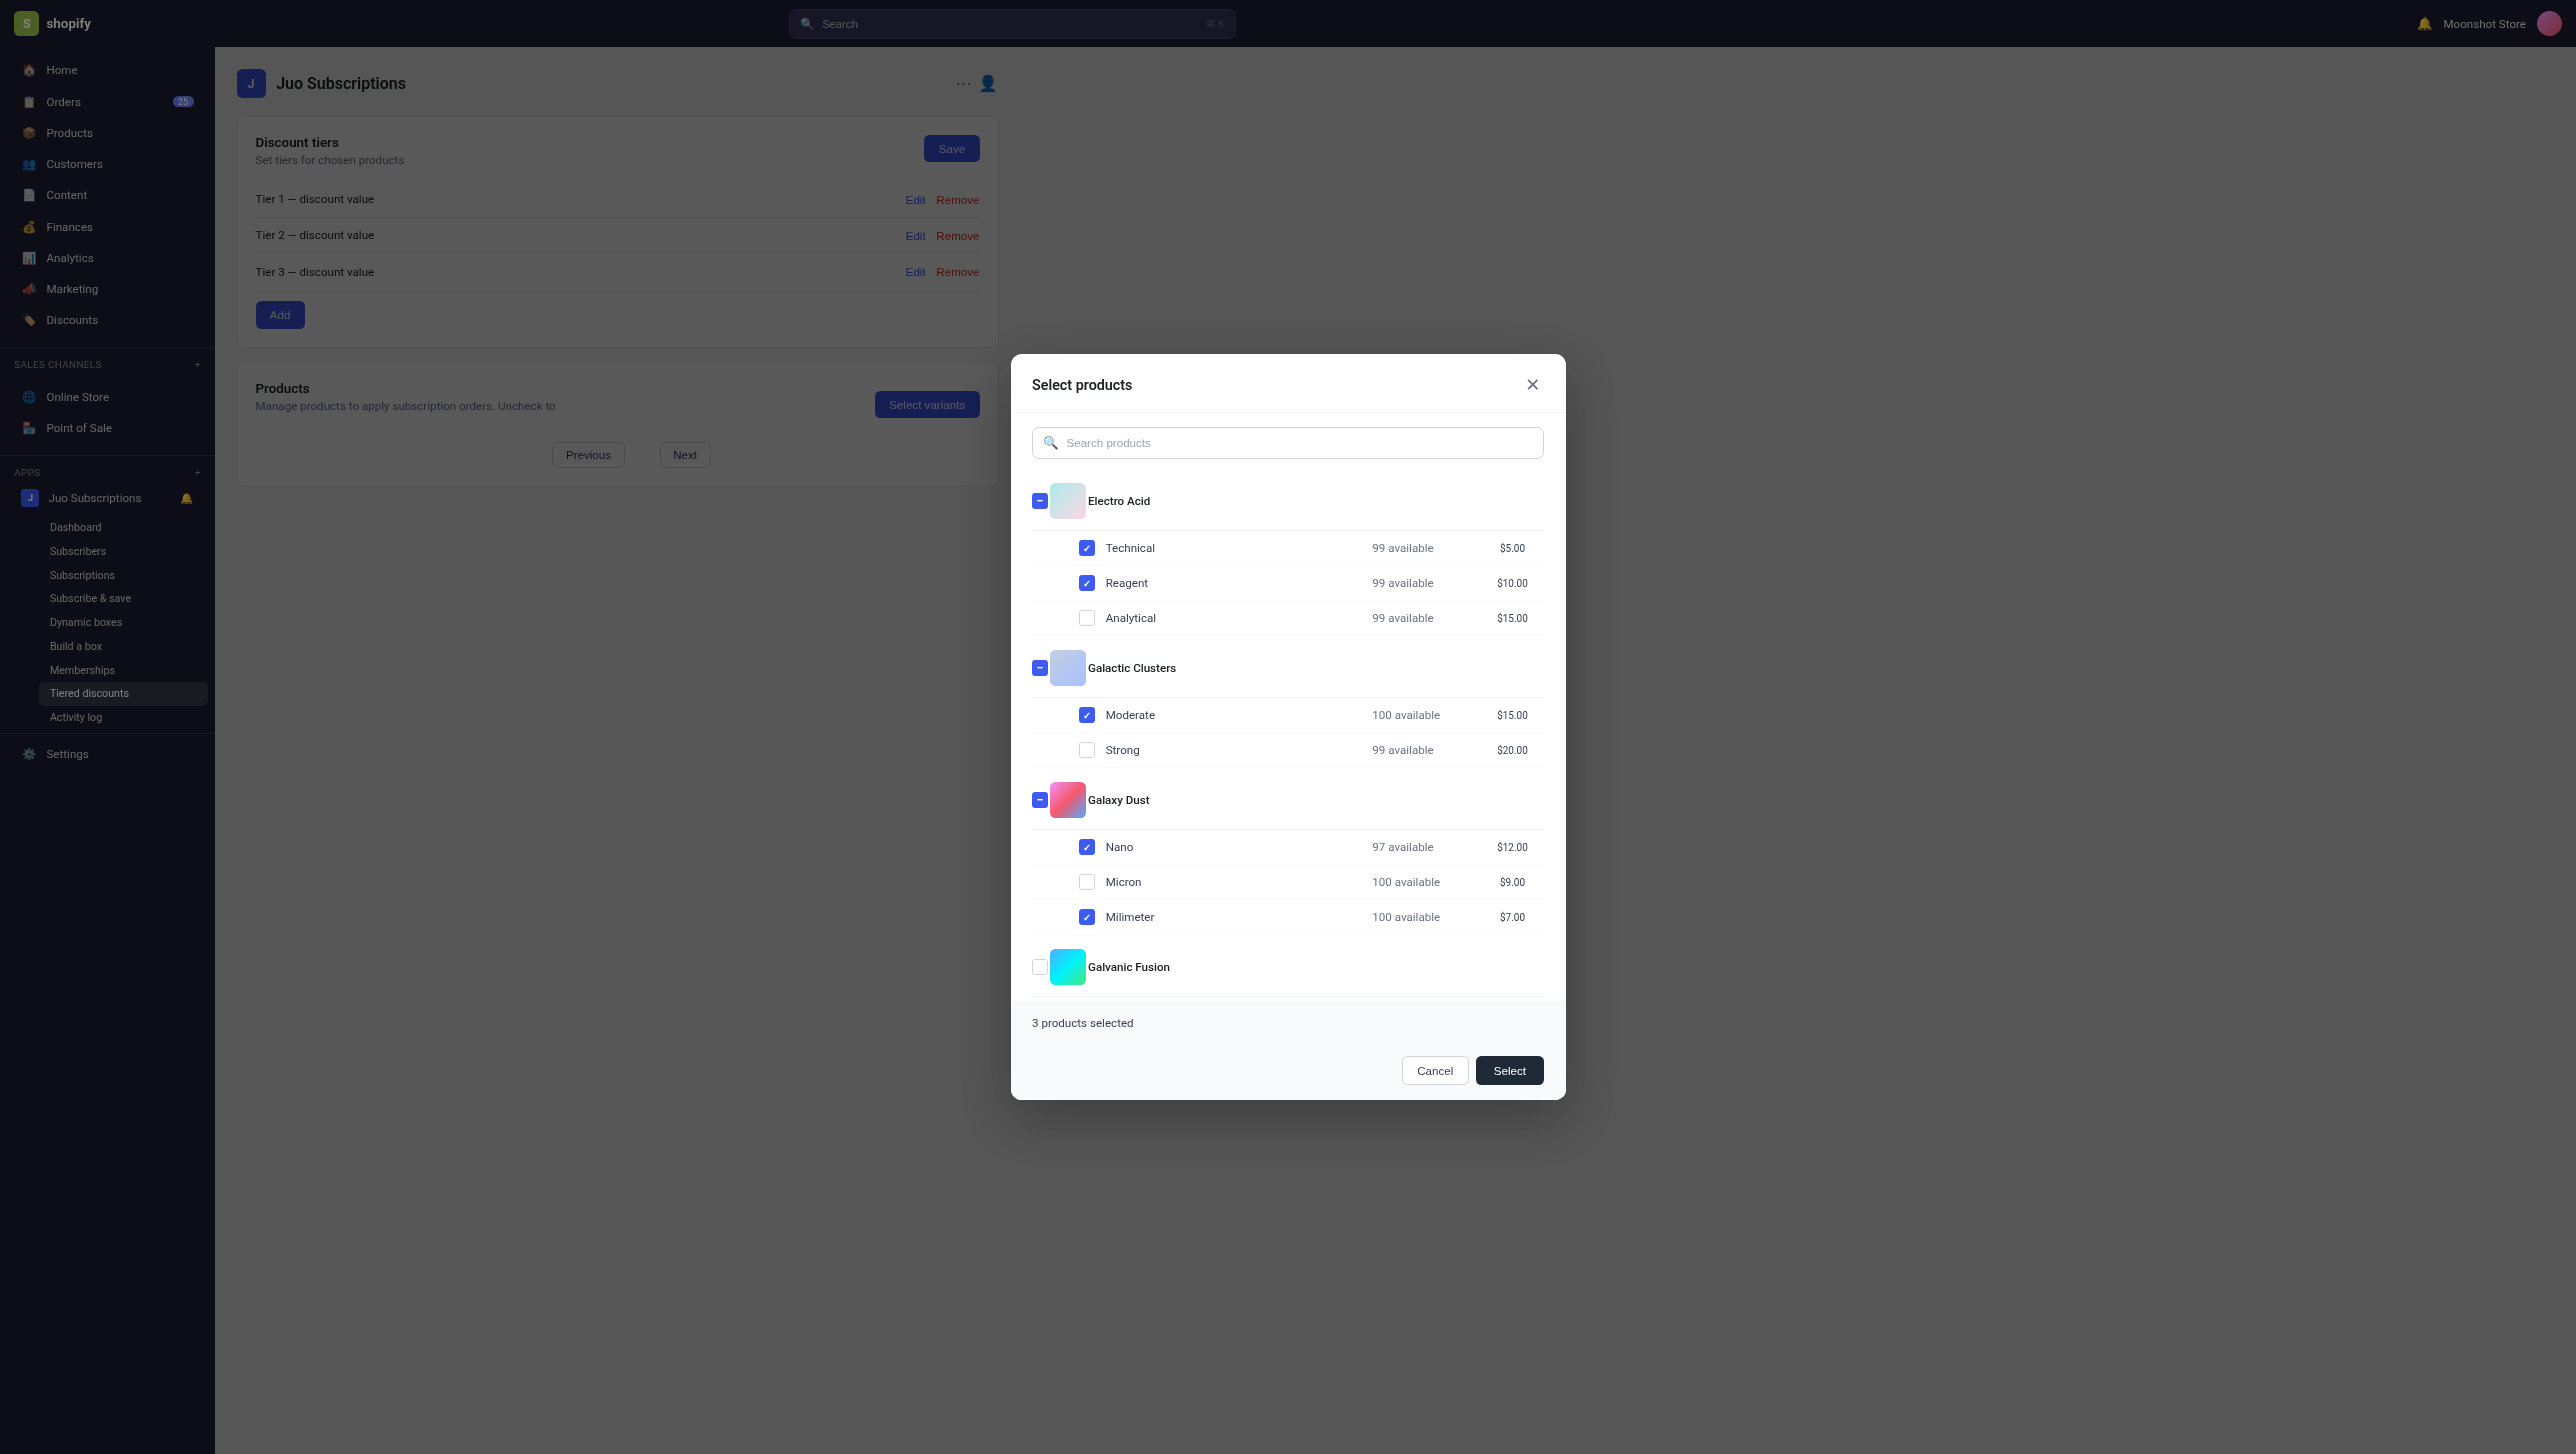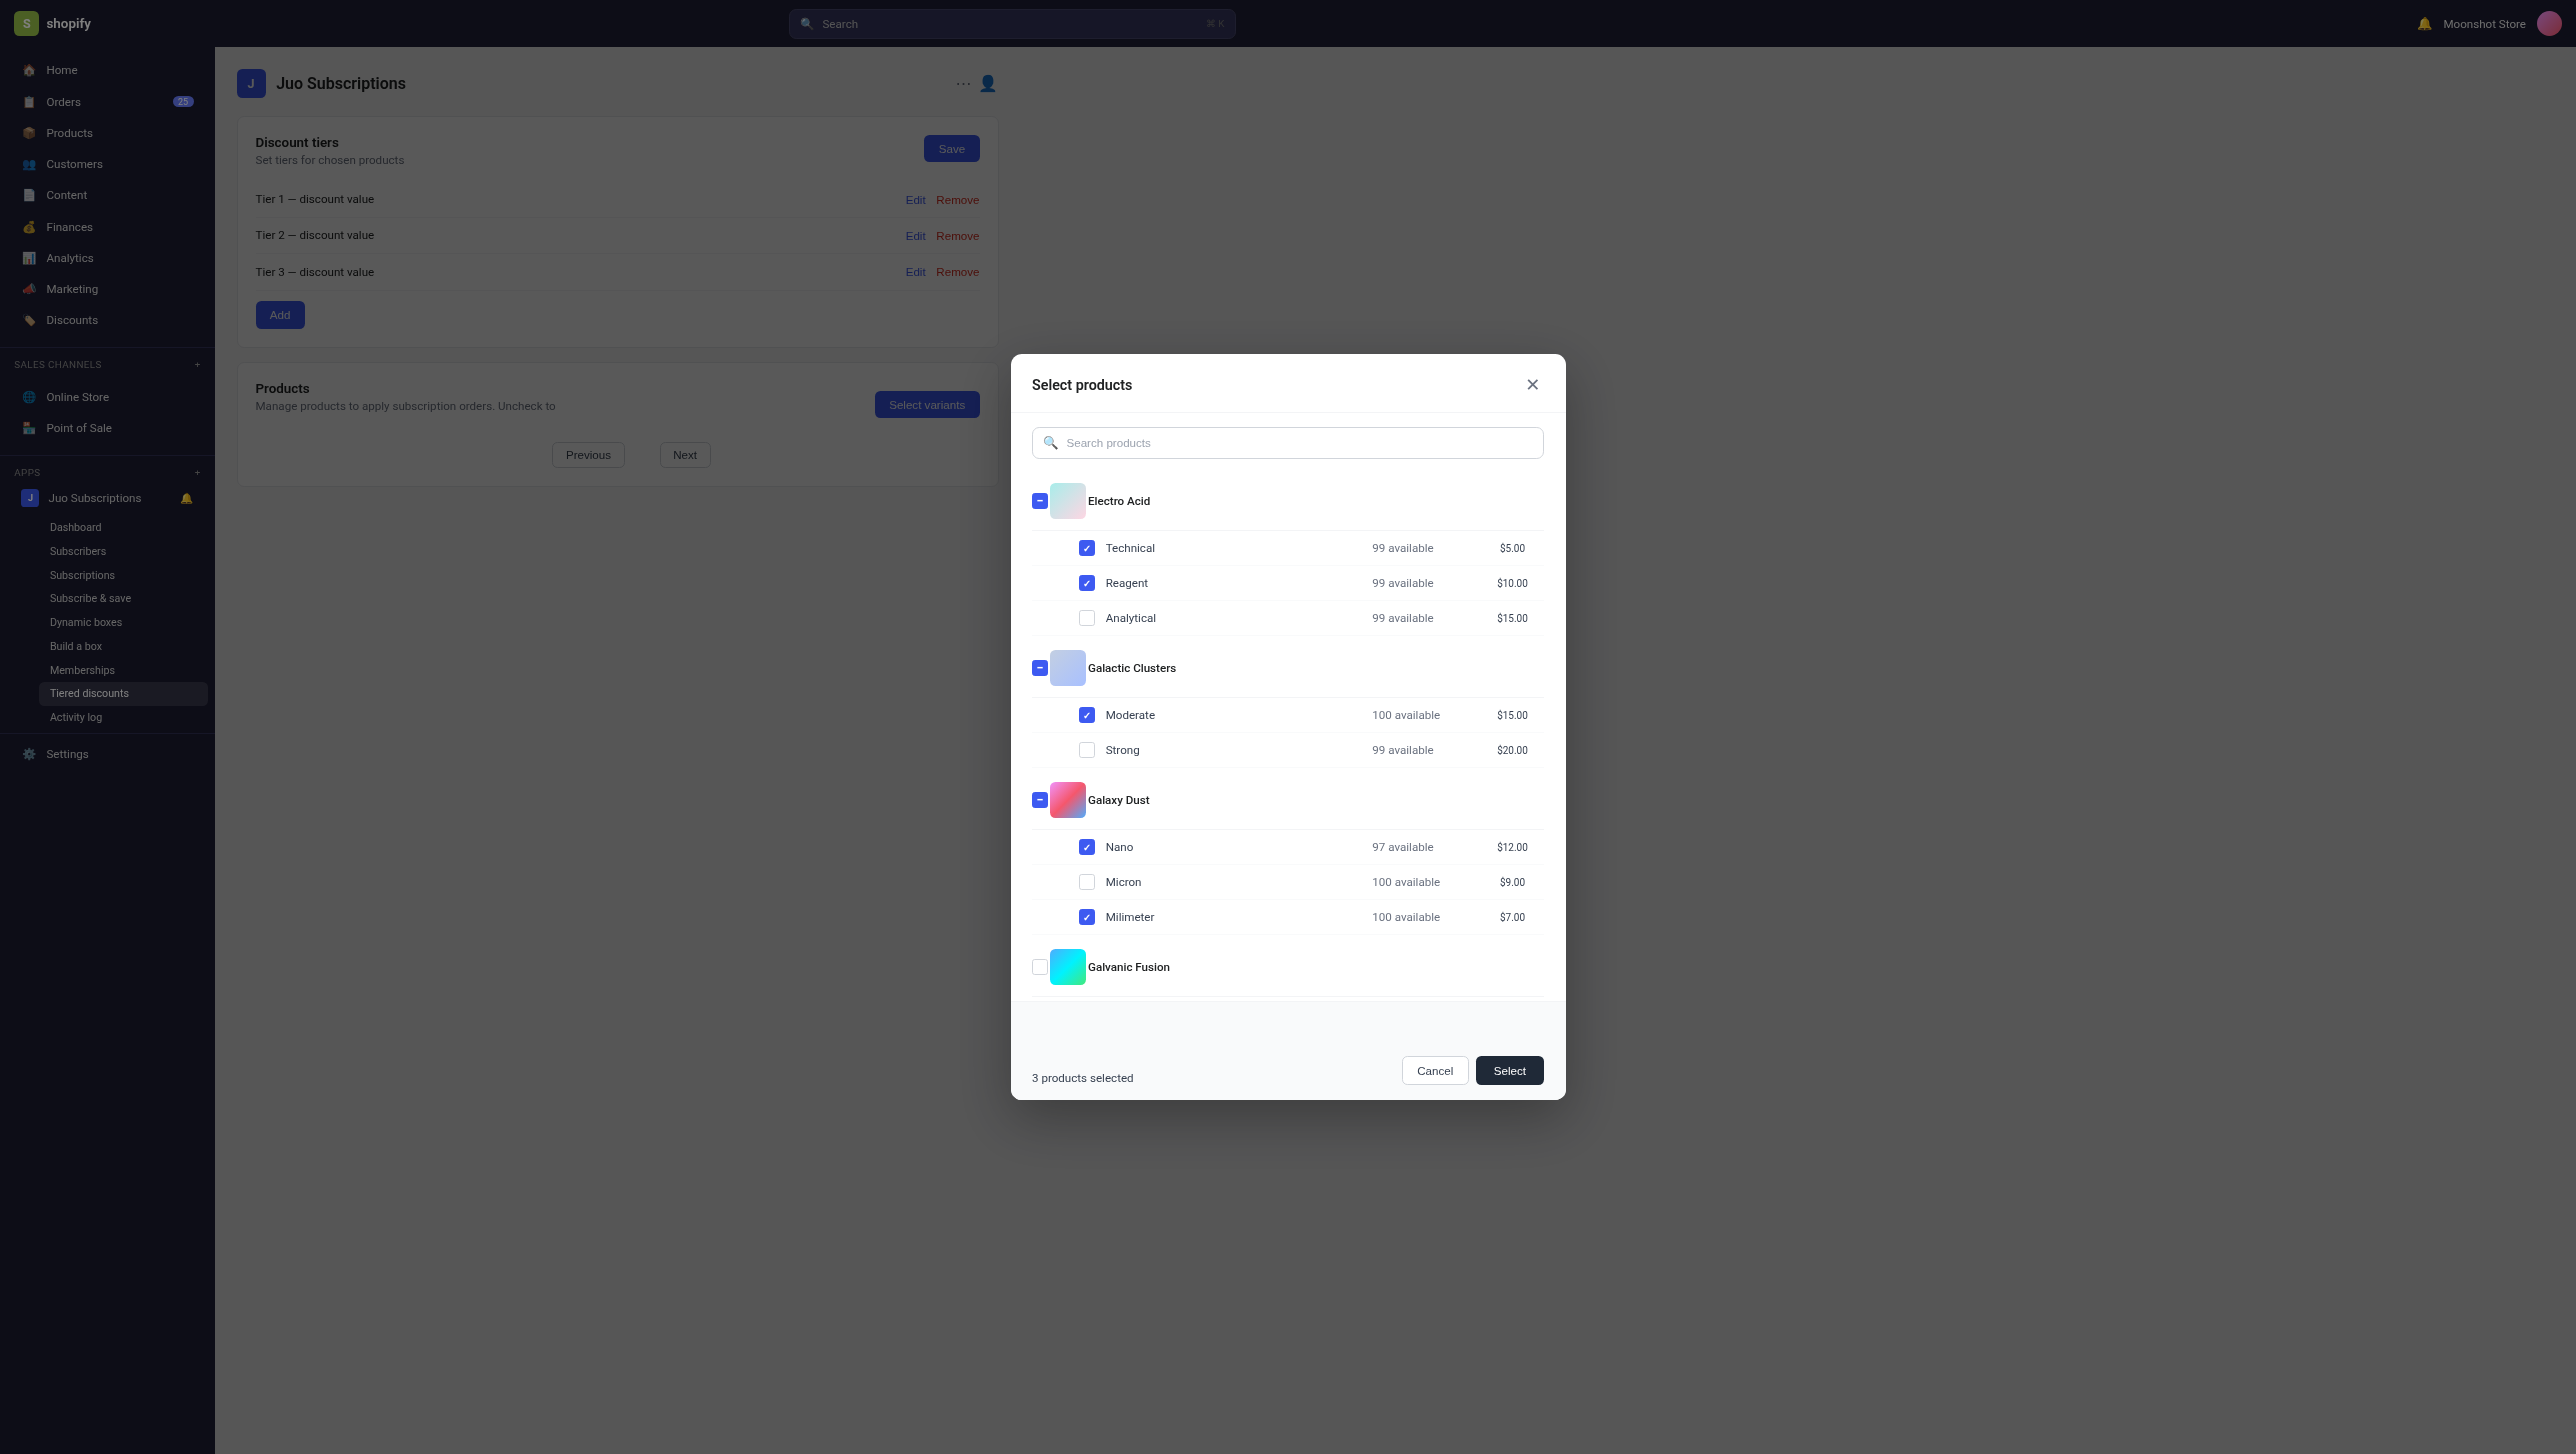"3 products selected" .modal-footer { align-items: flex-end -> flex-start }
